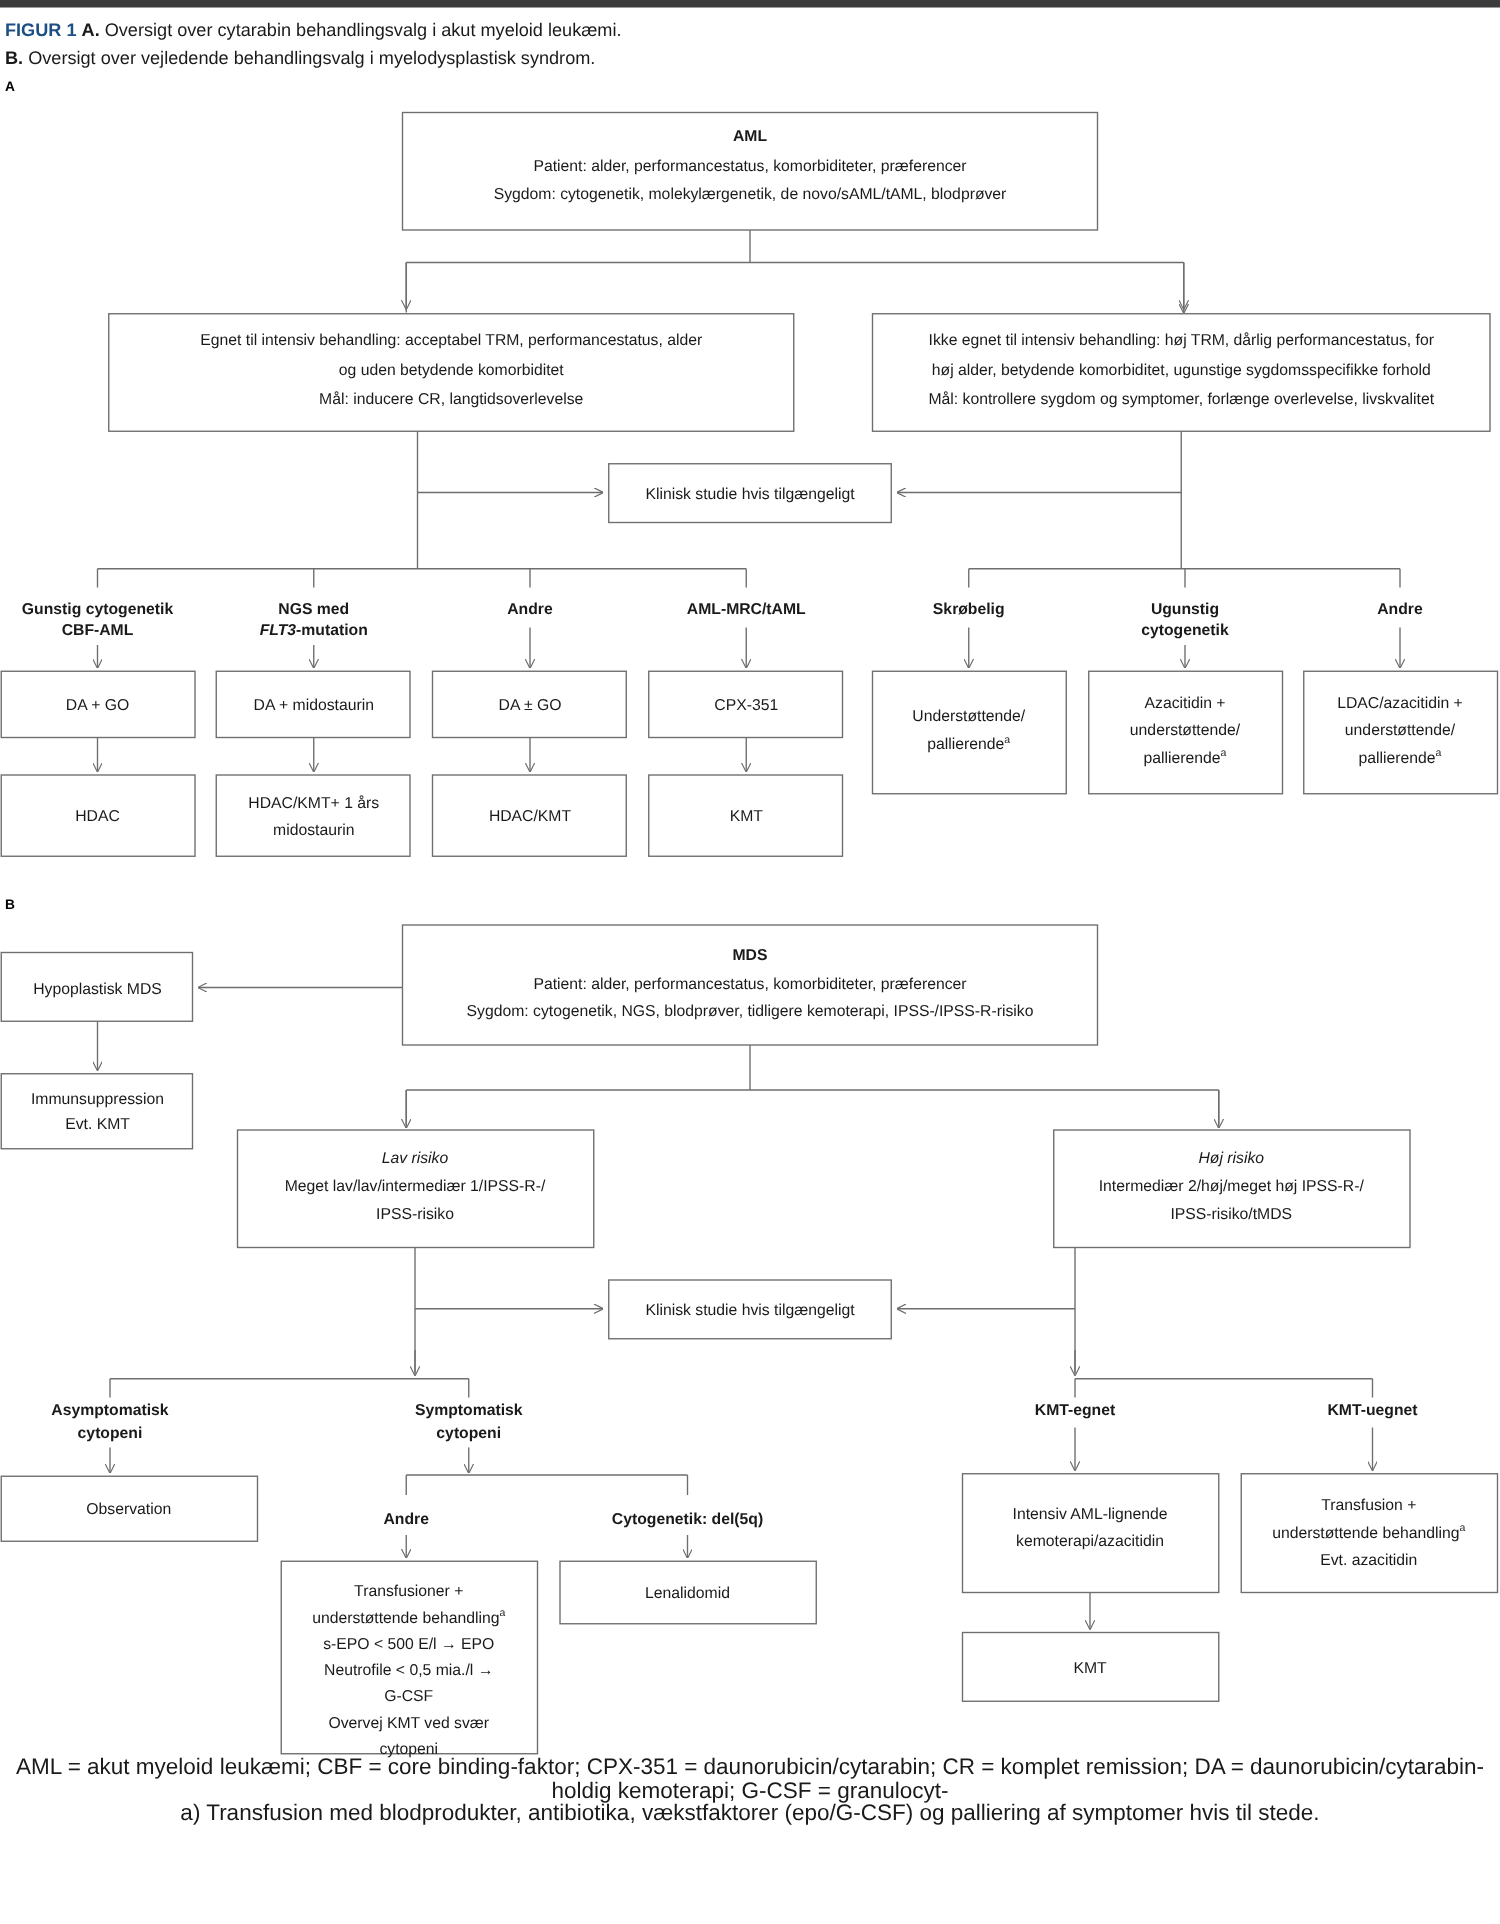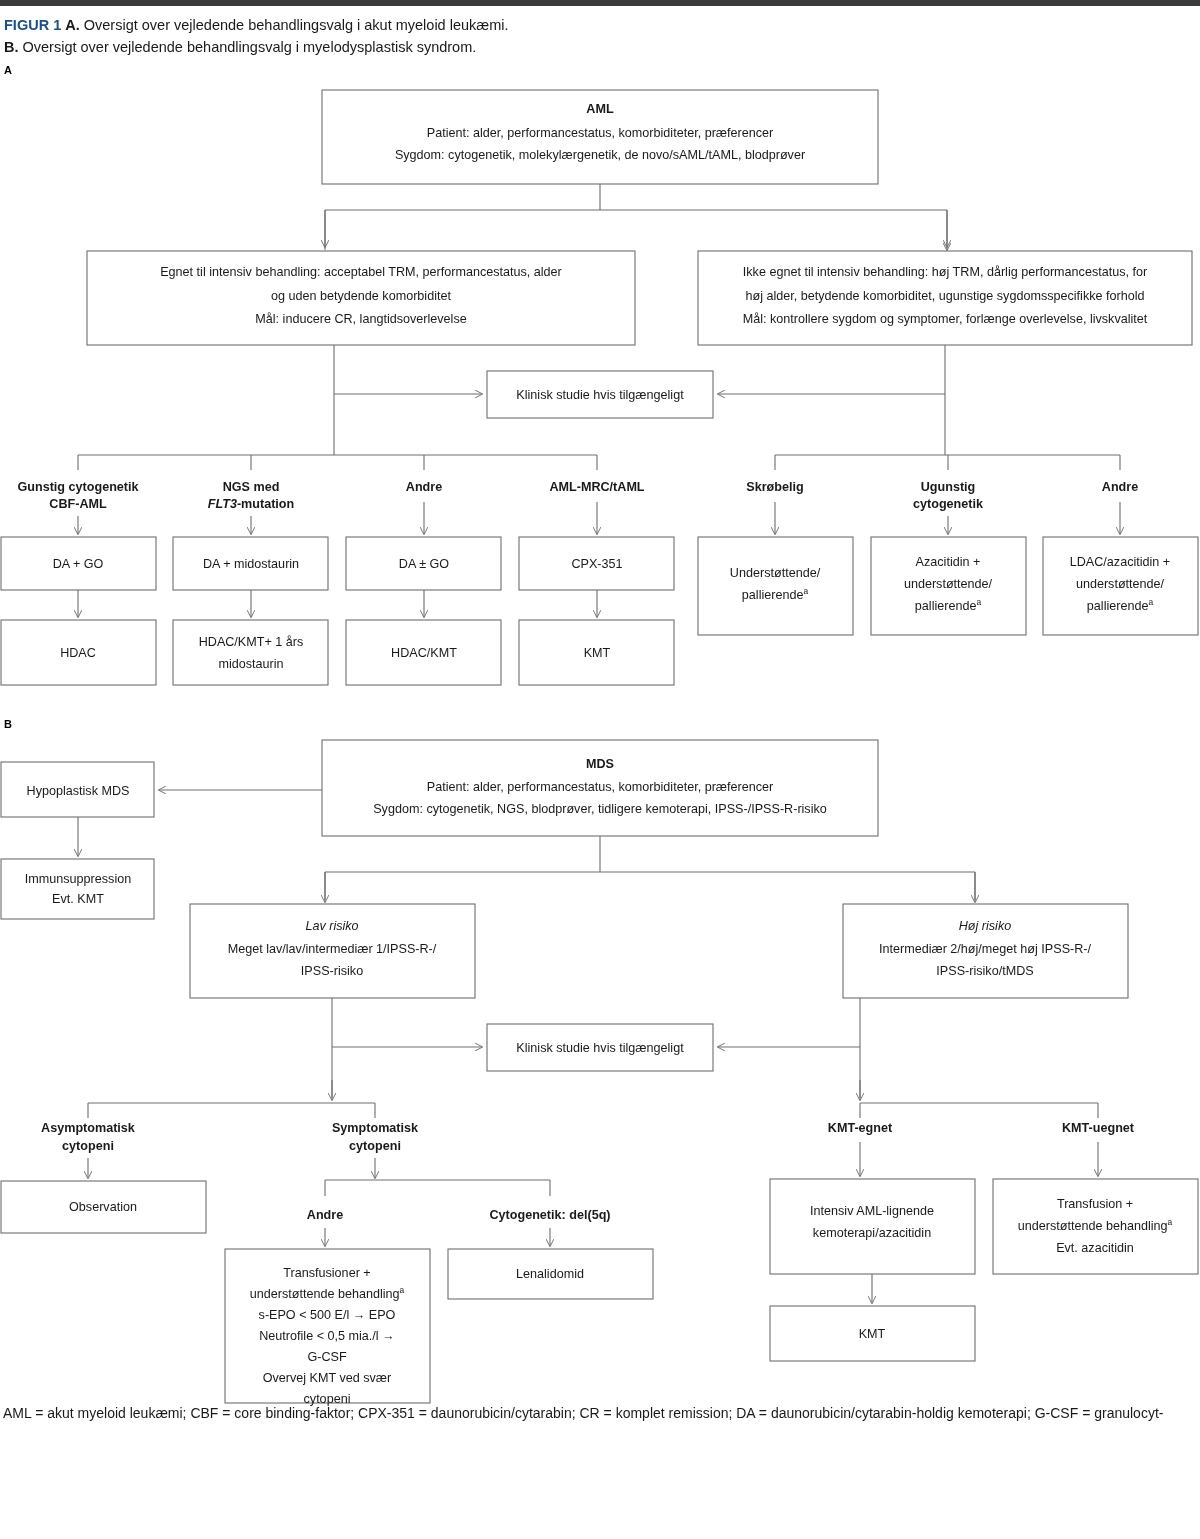"Oversigt over vejledende behandlingsvalg i akut" span { text: vejledende -> cytarabin }
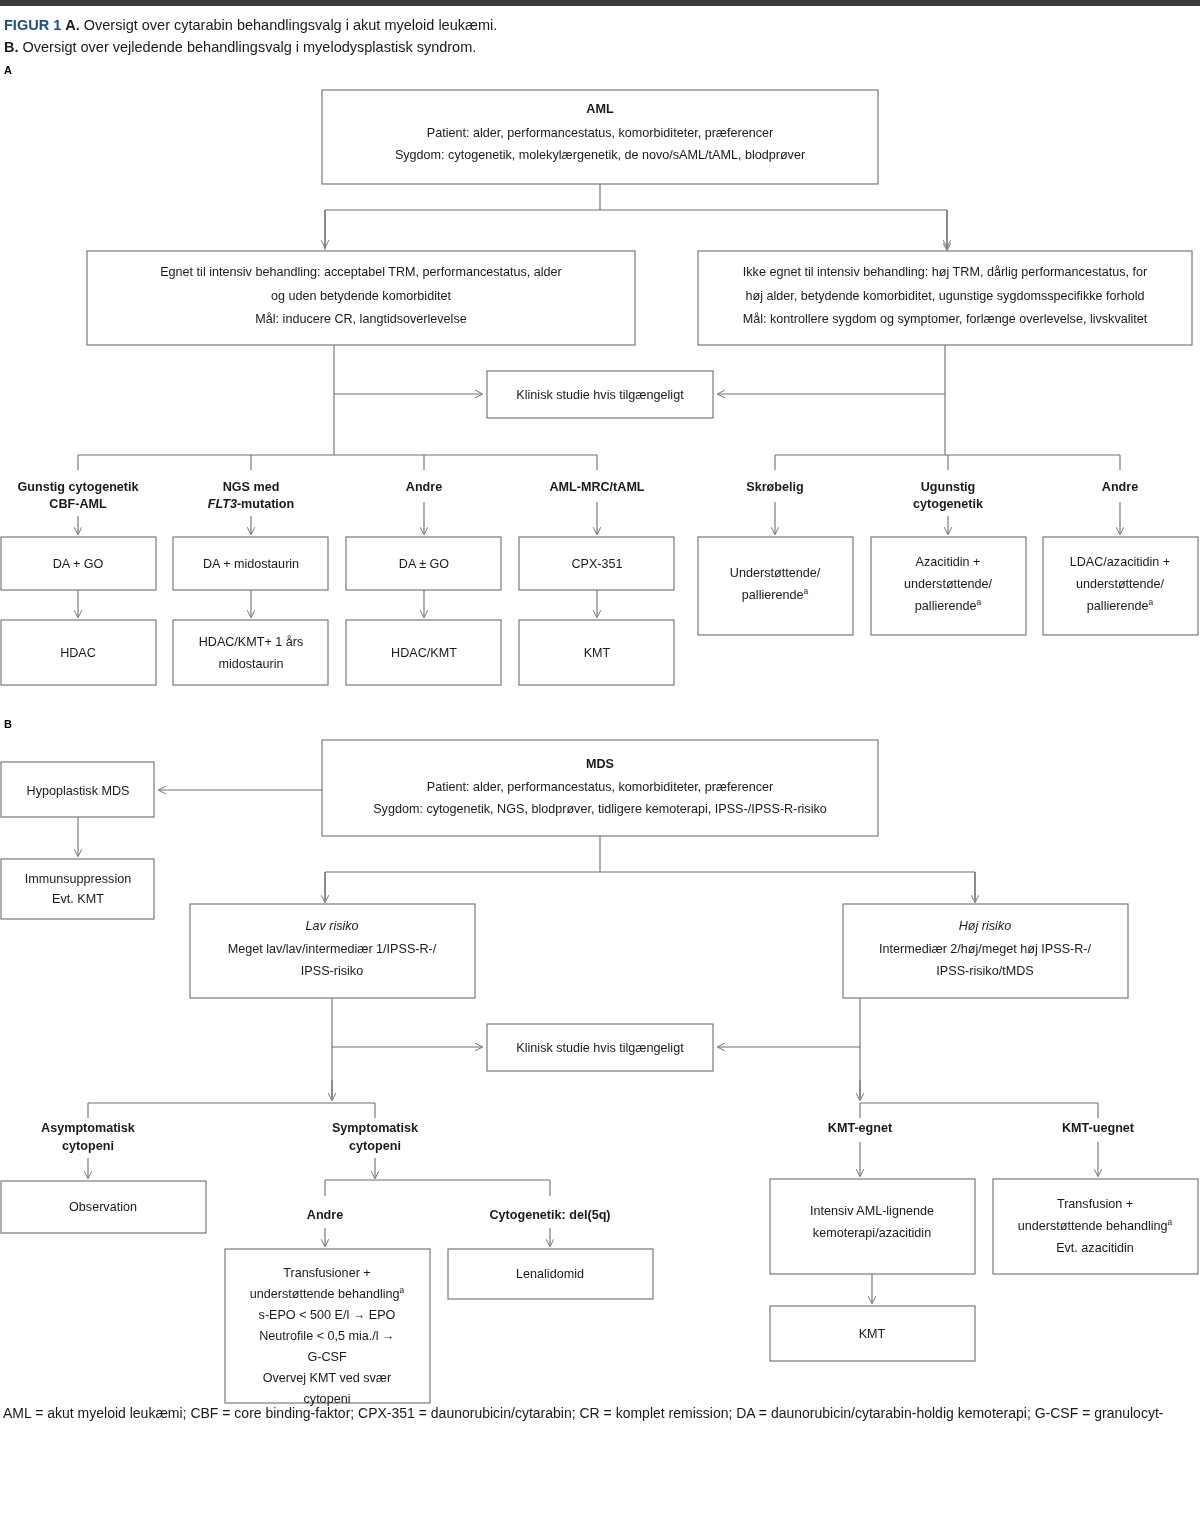"AML = akut myeloid leukæmi;" #legend { font-size: 14px -> 18px; text-align: none -> center }
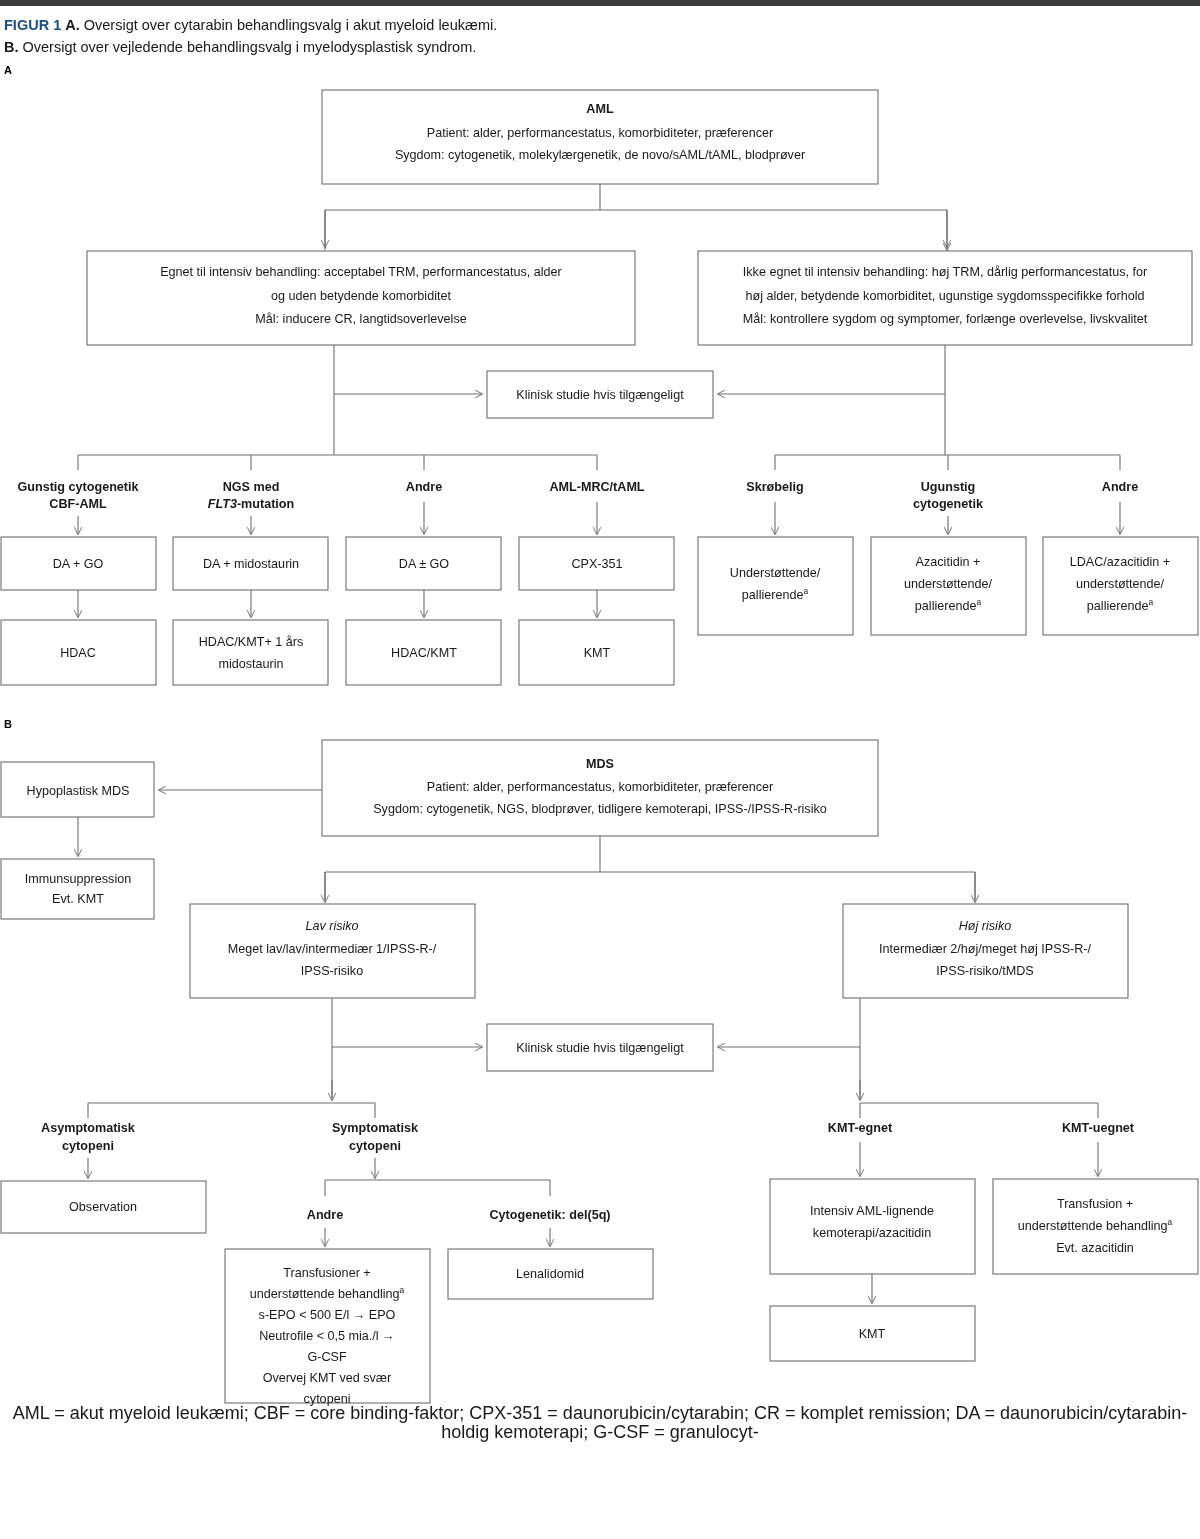"a) Transfusion med blodprodukter," div { html: none -> <div>a) Transfusion med blodprodukter, antibiotika, vækstfaktorer (epo/G-CSF) og palliering af symptomer hvis til stede.</div> }
